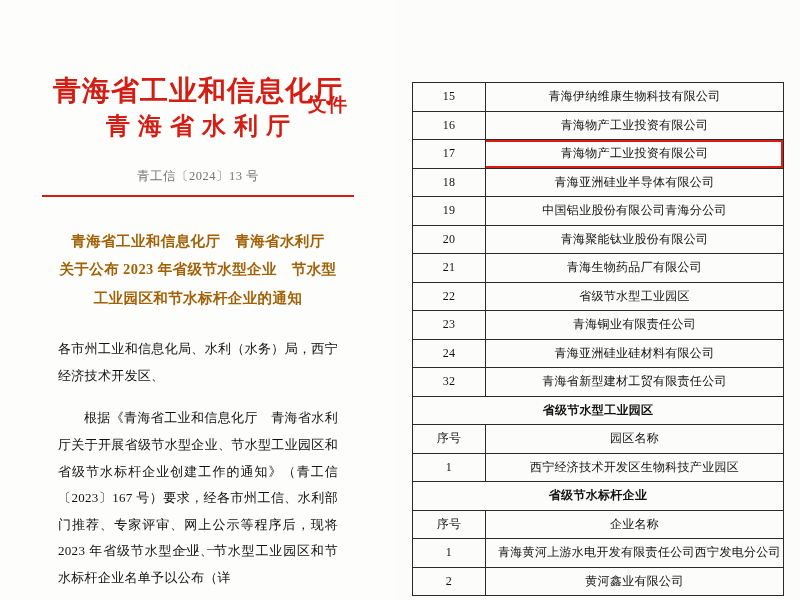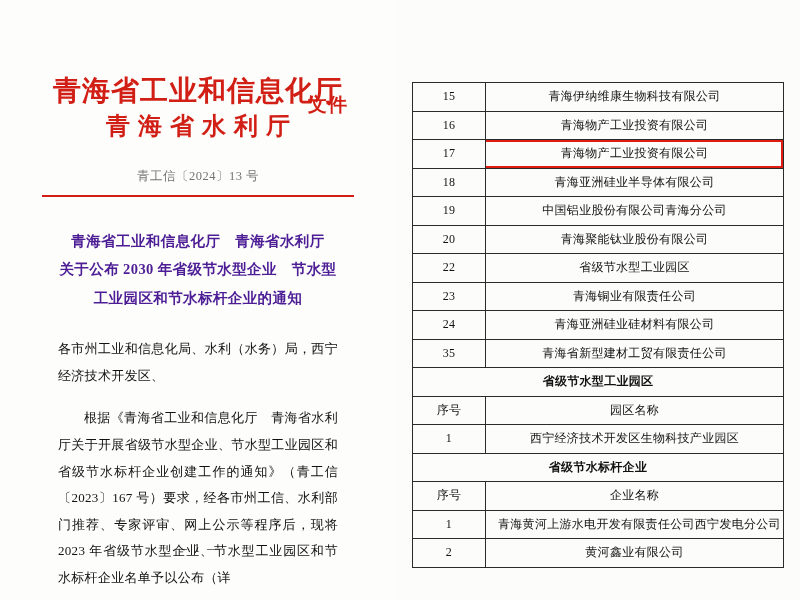"青海省工业和信息化厅 青海省水利厅" .doc-title { color: #4c1d95 -> #a16207 }
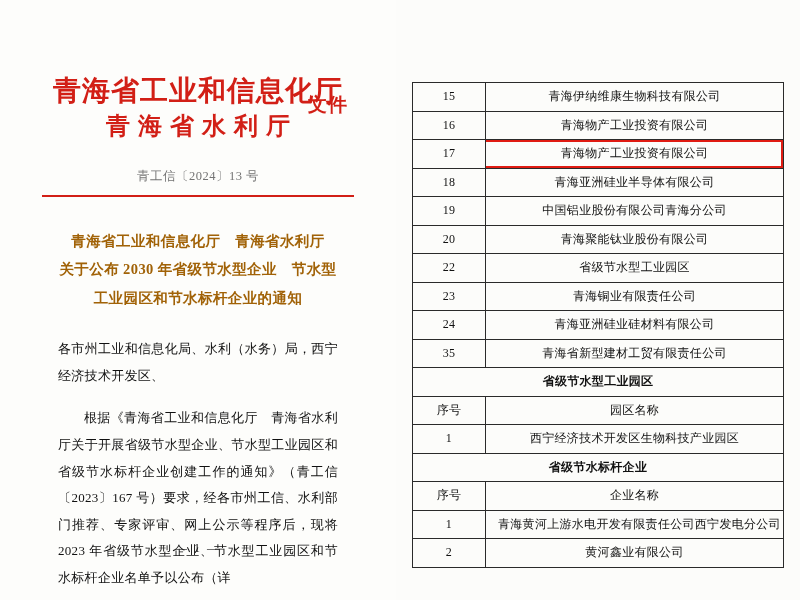"关于公布 2030 年省级节水型企业 节水型" span.t-ln { text: 2030 -> 2023 }
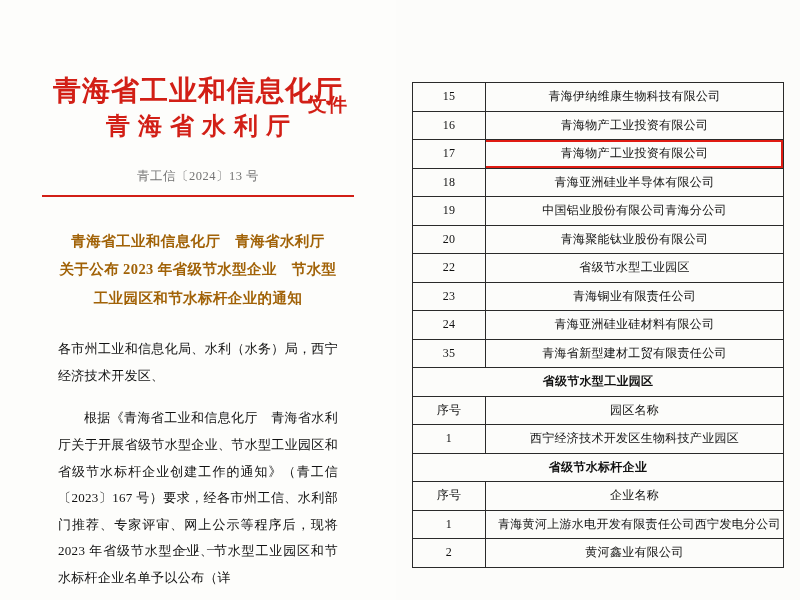"21" tr { html: none -> <tr> <td>21</td> <td>青海生物药品厂有限公司</td> </tr> }
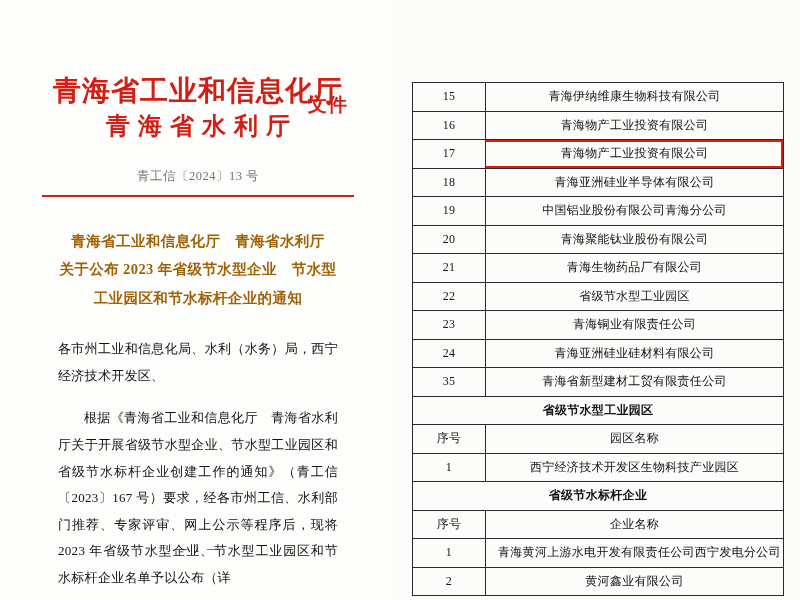"35" td.col-idx { text: 35 -> 32 }
